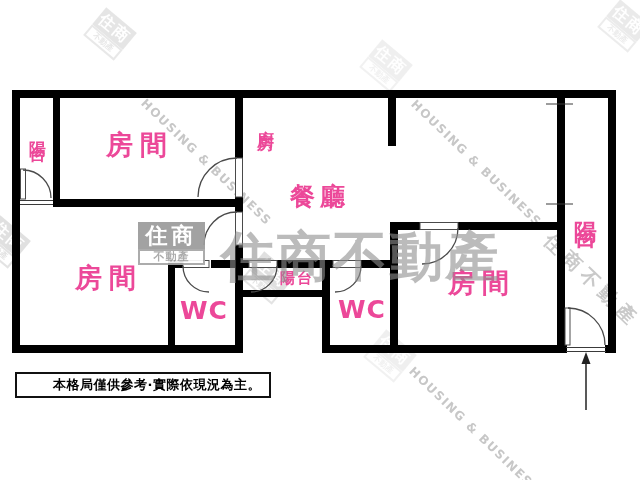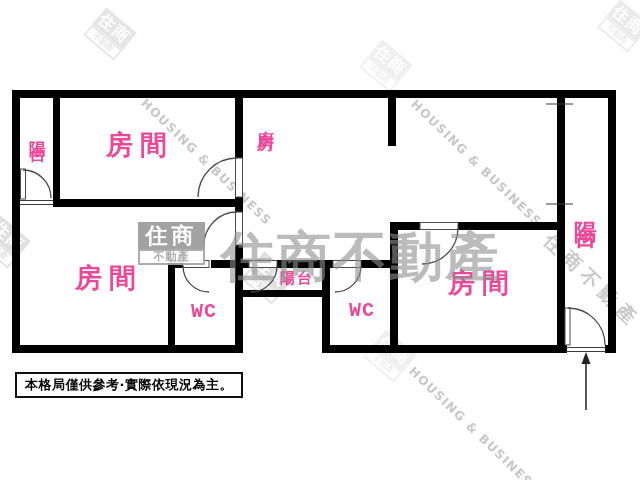"餐廳" div.lbl { html: none -> <div>餐廳</div> }
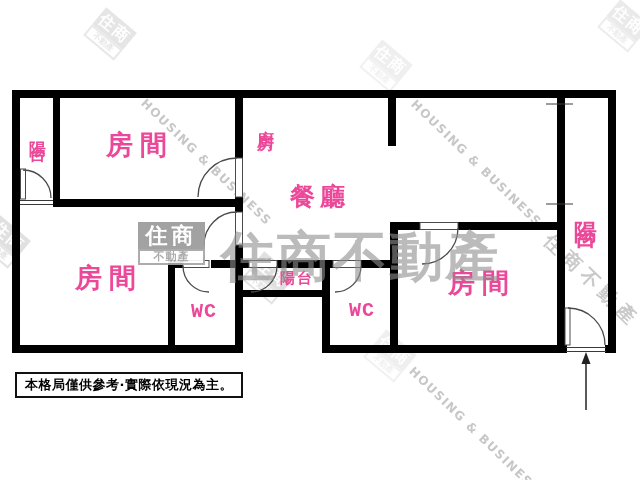"WC" .wc { font-family: Liberation Mono, monospace -> none; font-size: 20px -> 25px }
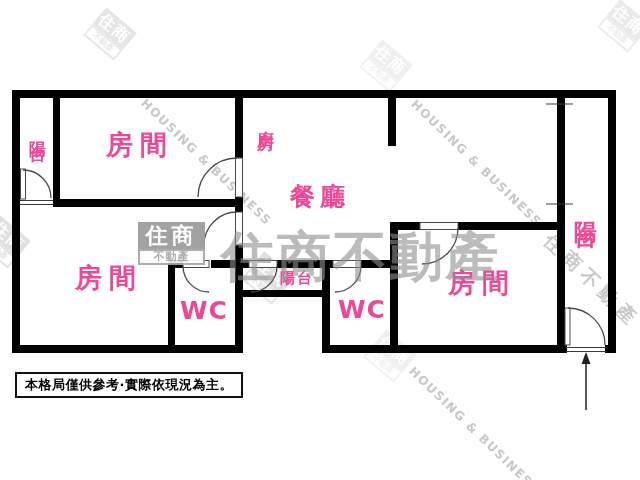"本格局僅供參考·實際依現況為主。" .disclaimer { padding-left: none -> 28px }
